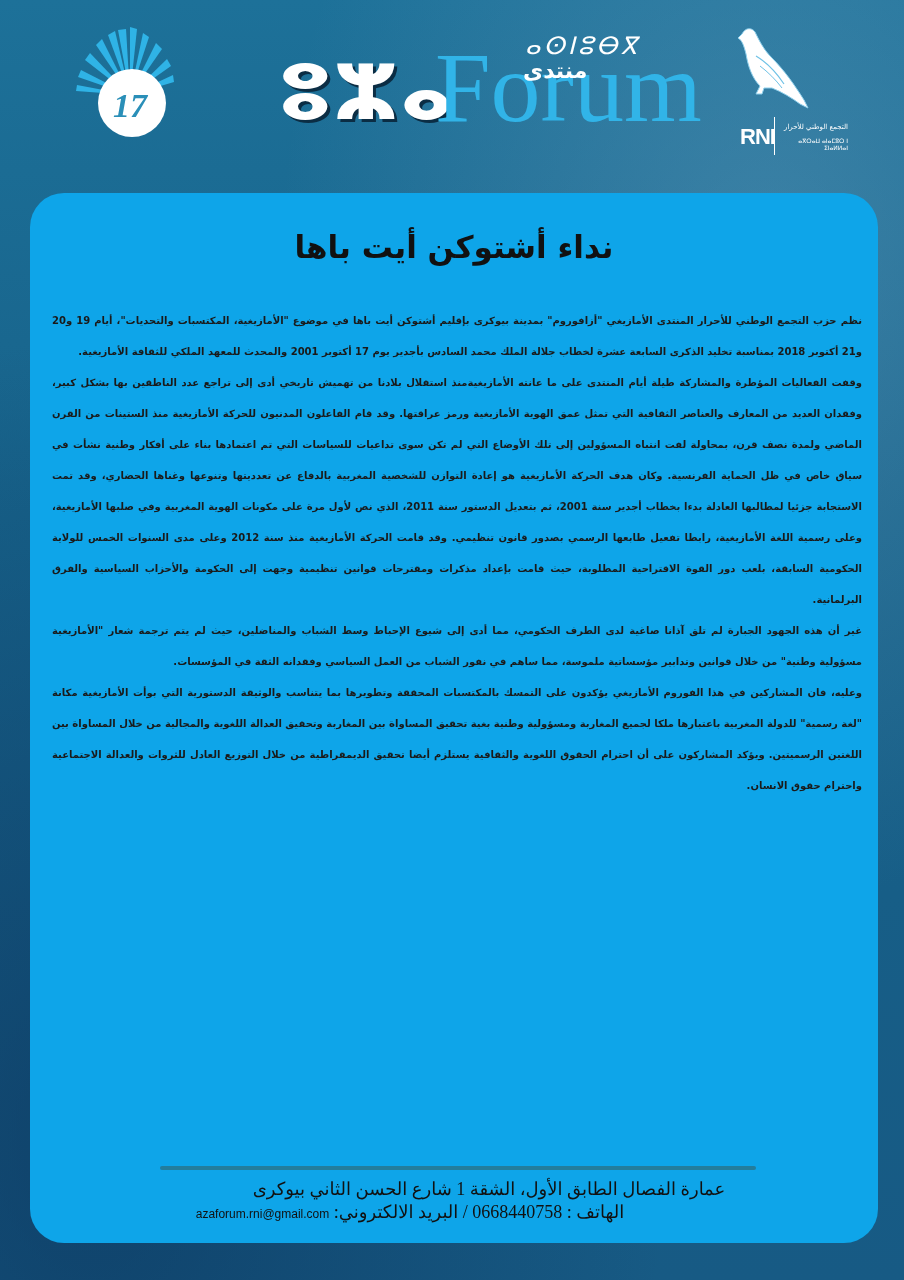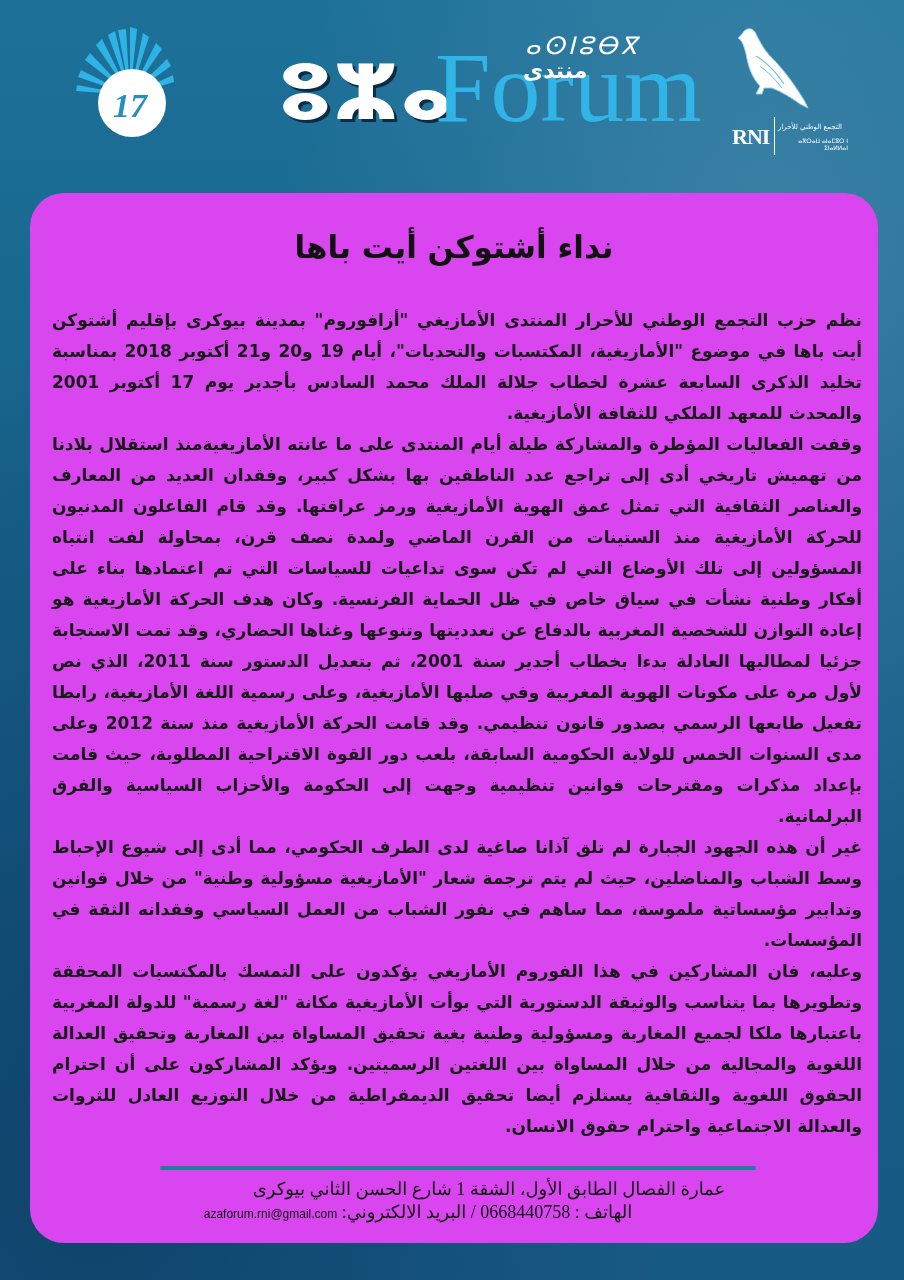"RNI" .rni-label { font-family: Liberation Serif, serif -> Liberation Sans, sans-serif; left: 20px -> 28px }
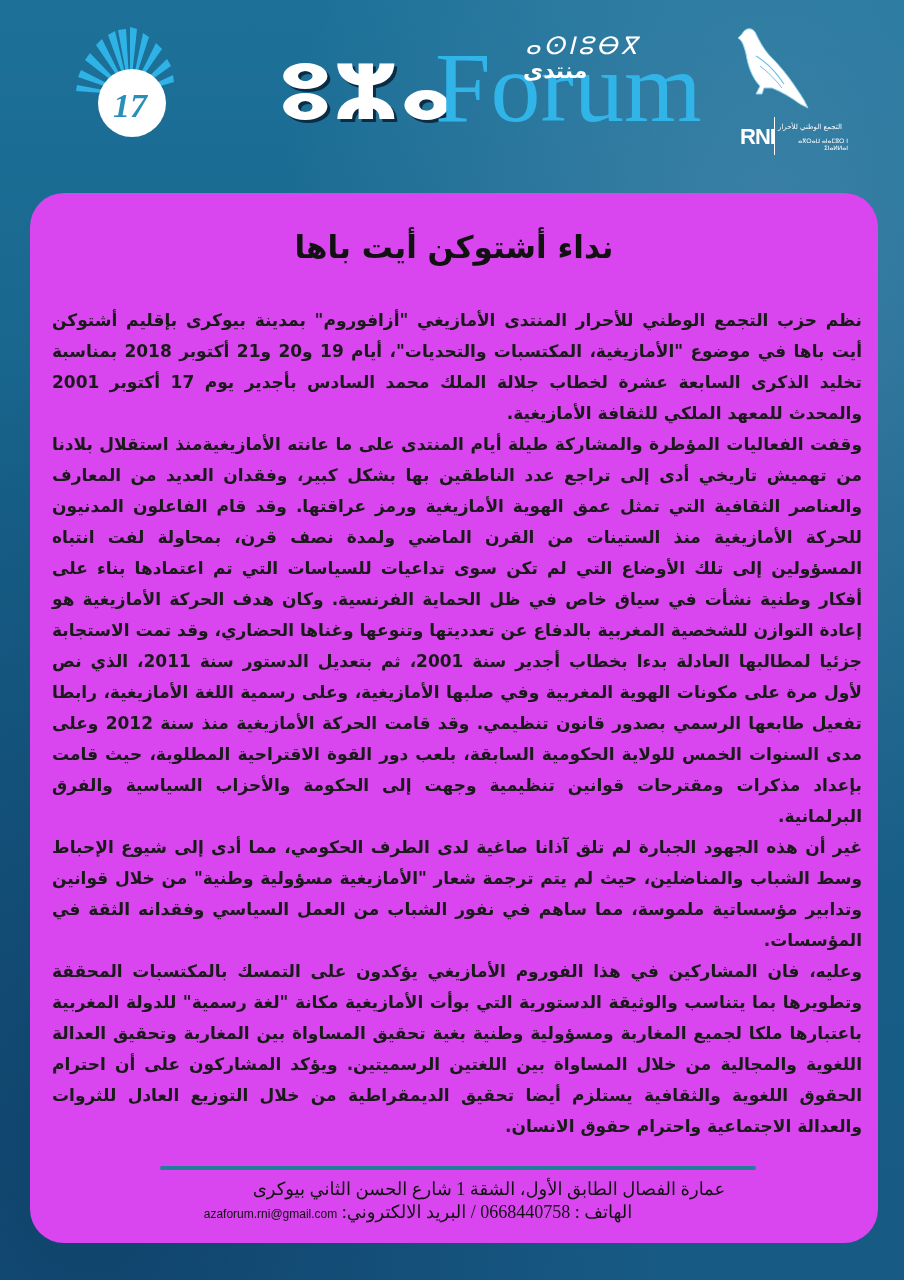"التجمع الوطني للأحرار" .rni-ar { text-align: left -> right }
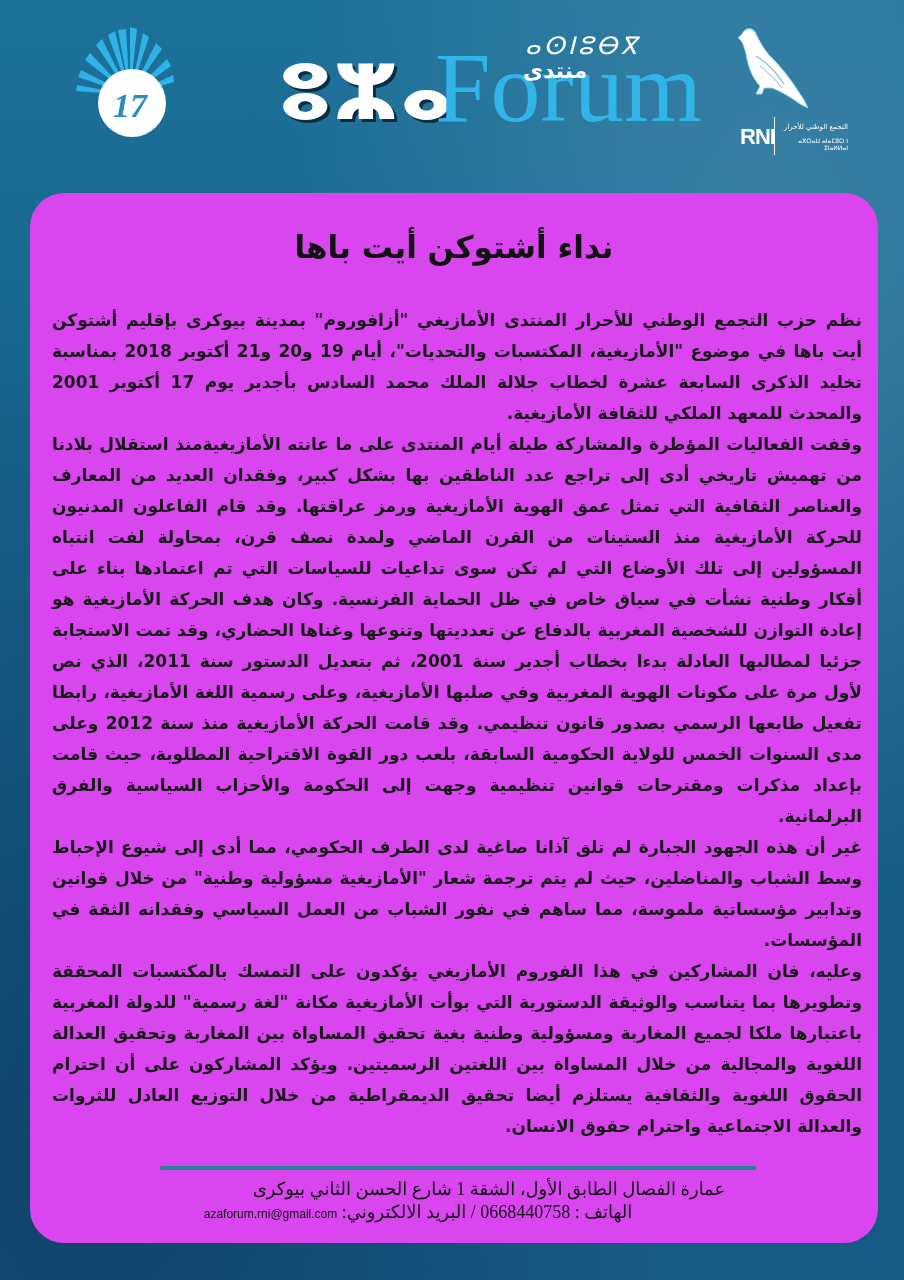"نداء أشتوكن أيت باها" .card { background: #d946ef -> #0ea5e9 }
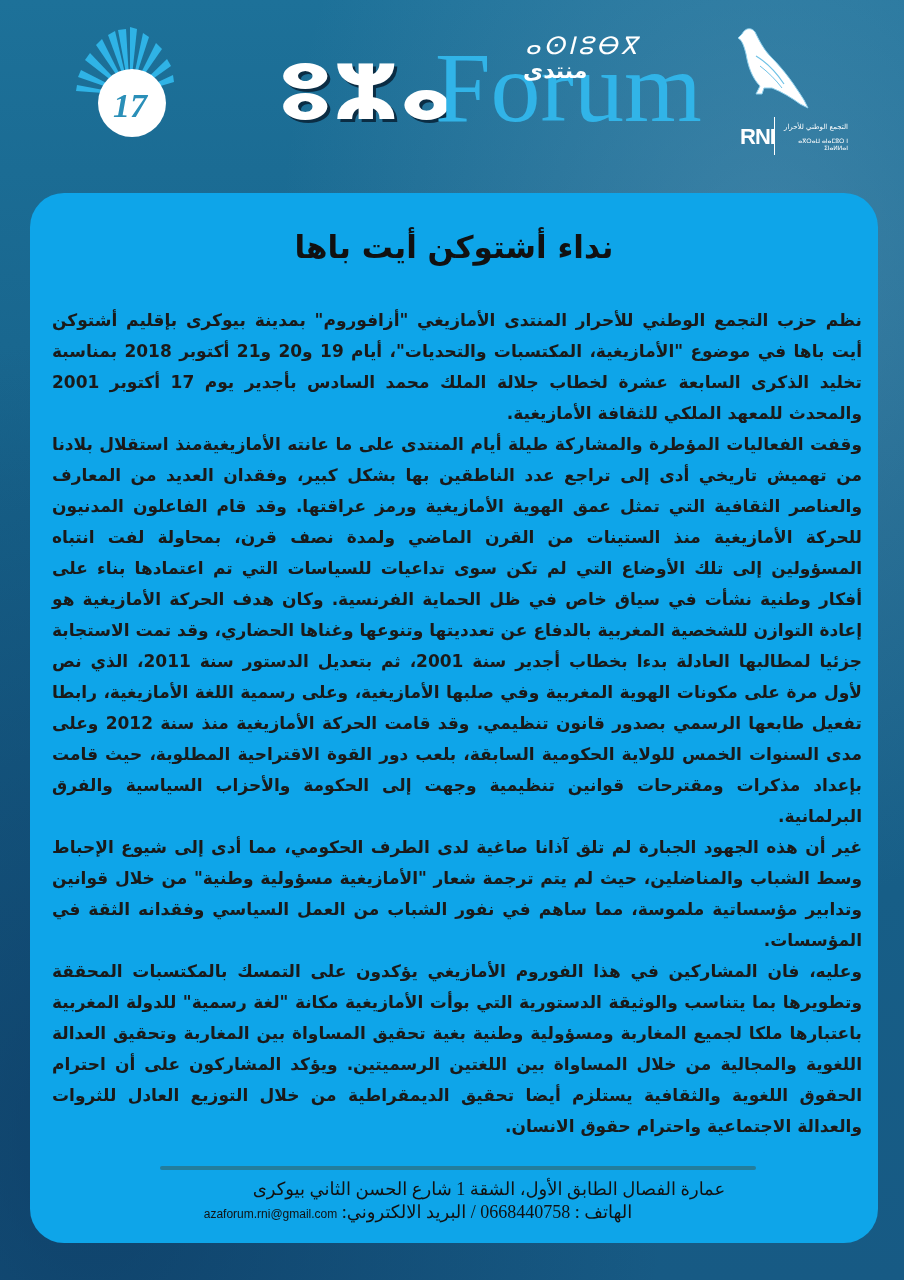"نظم حزب التجمع الوطني للأحرار" .body-text { font-size: 17px -> 10px }
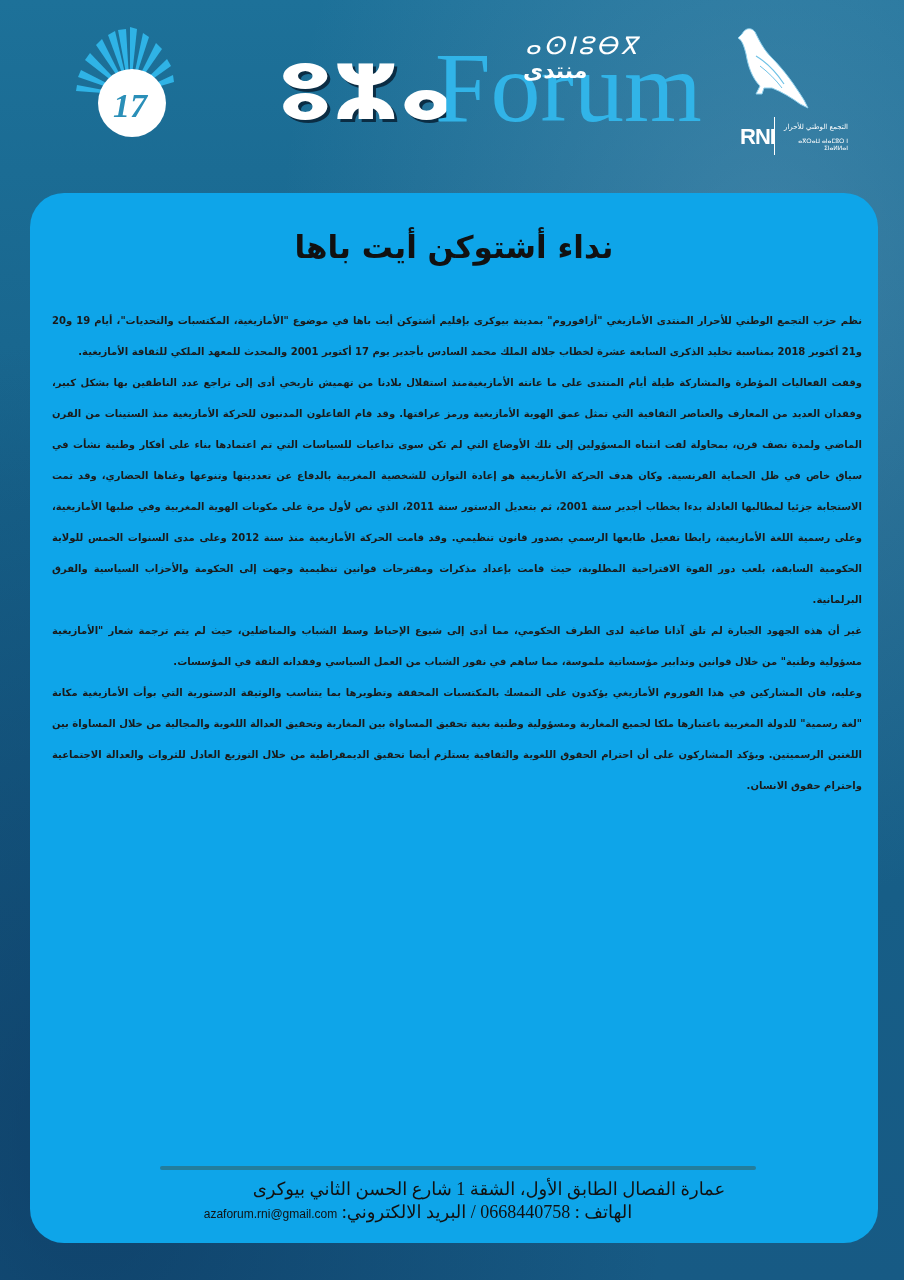"الهاتف : 0668440758 / البريد" .footer-contact { left: 16px -> 8px }
